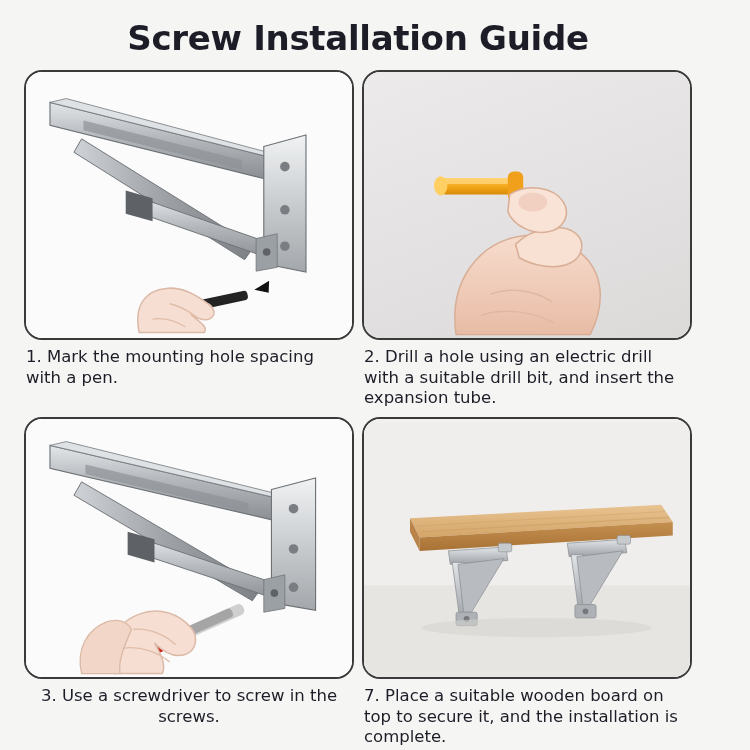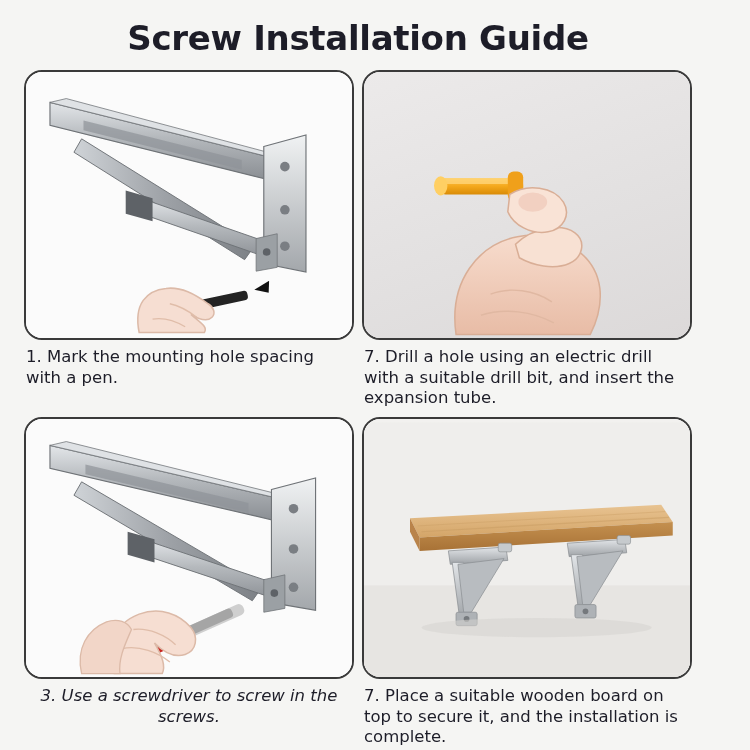"7. Drill a hole using" div.caption { text: 7 -> 2 }
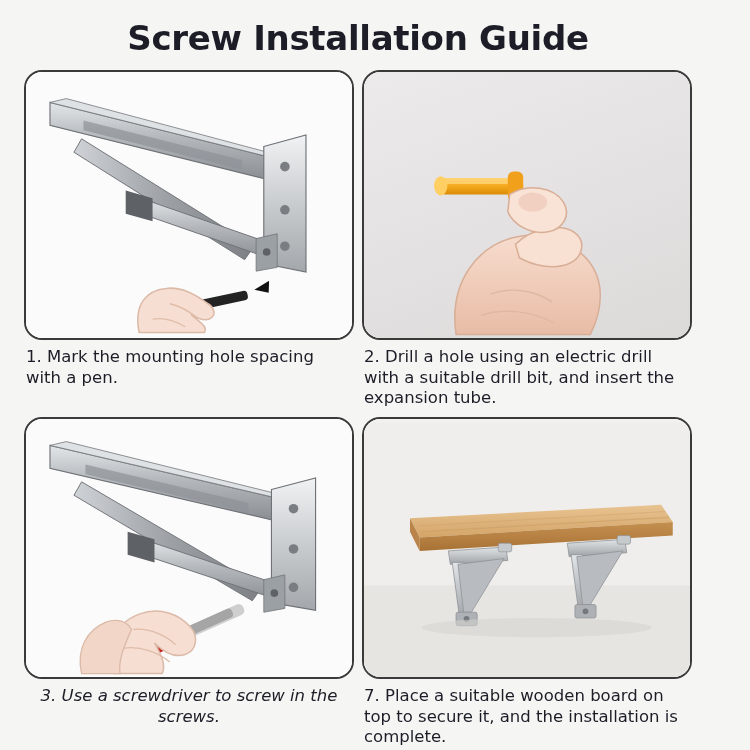"3. Use a screwdriver to" .caption.center { font-style: italic -> none }
